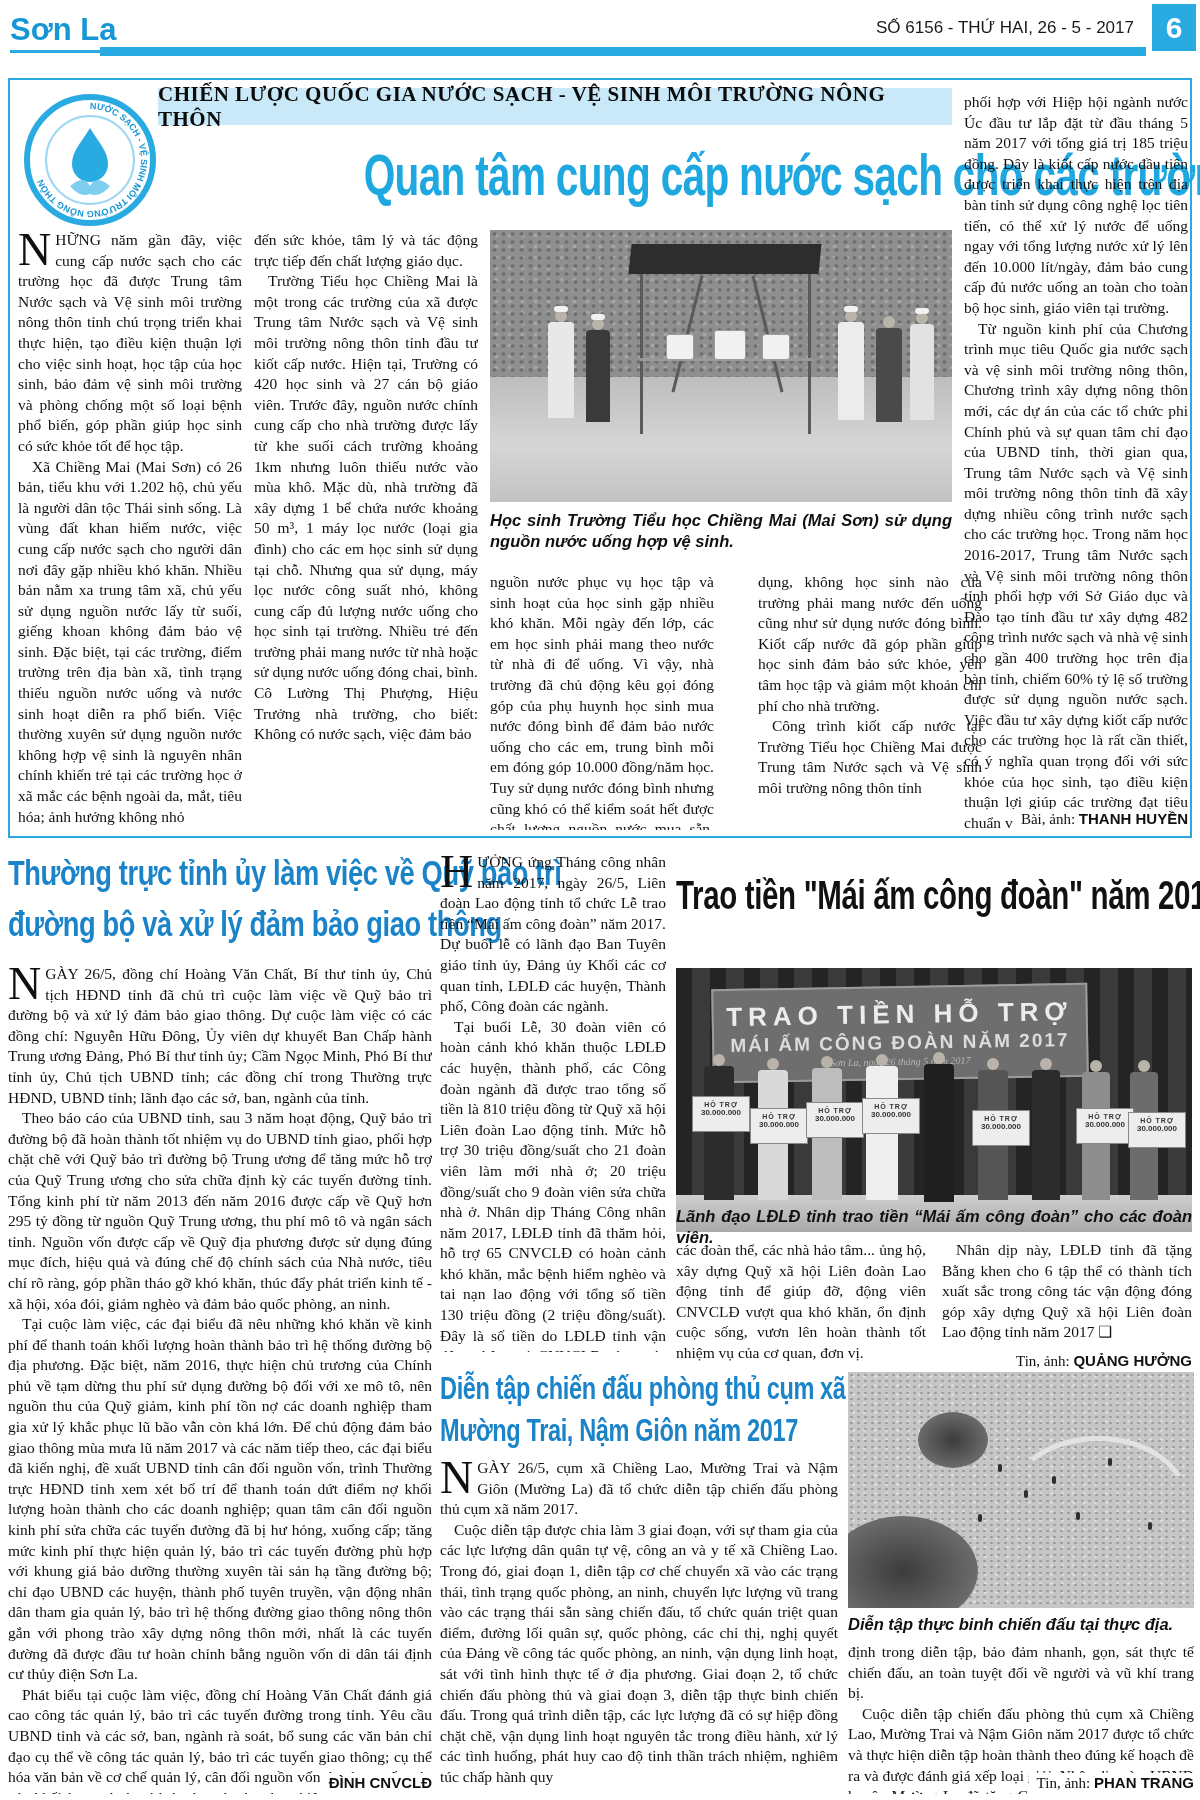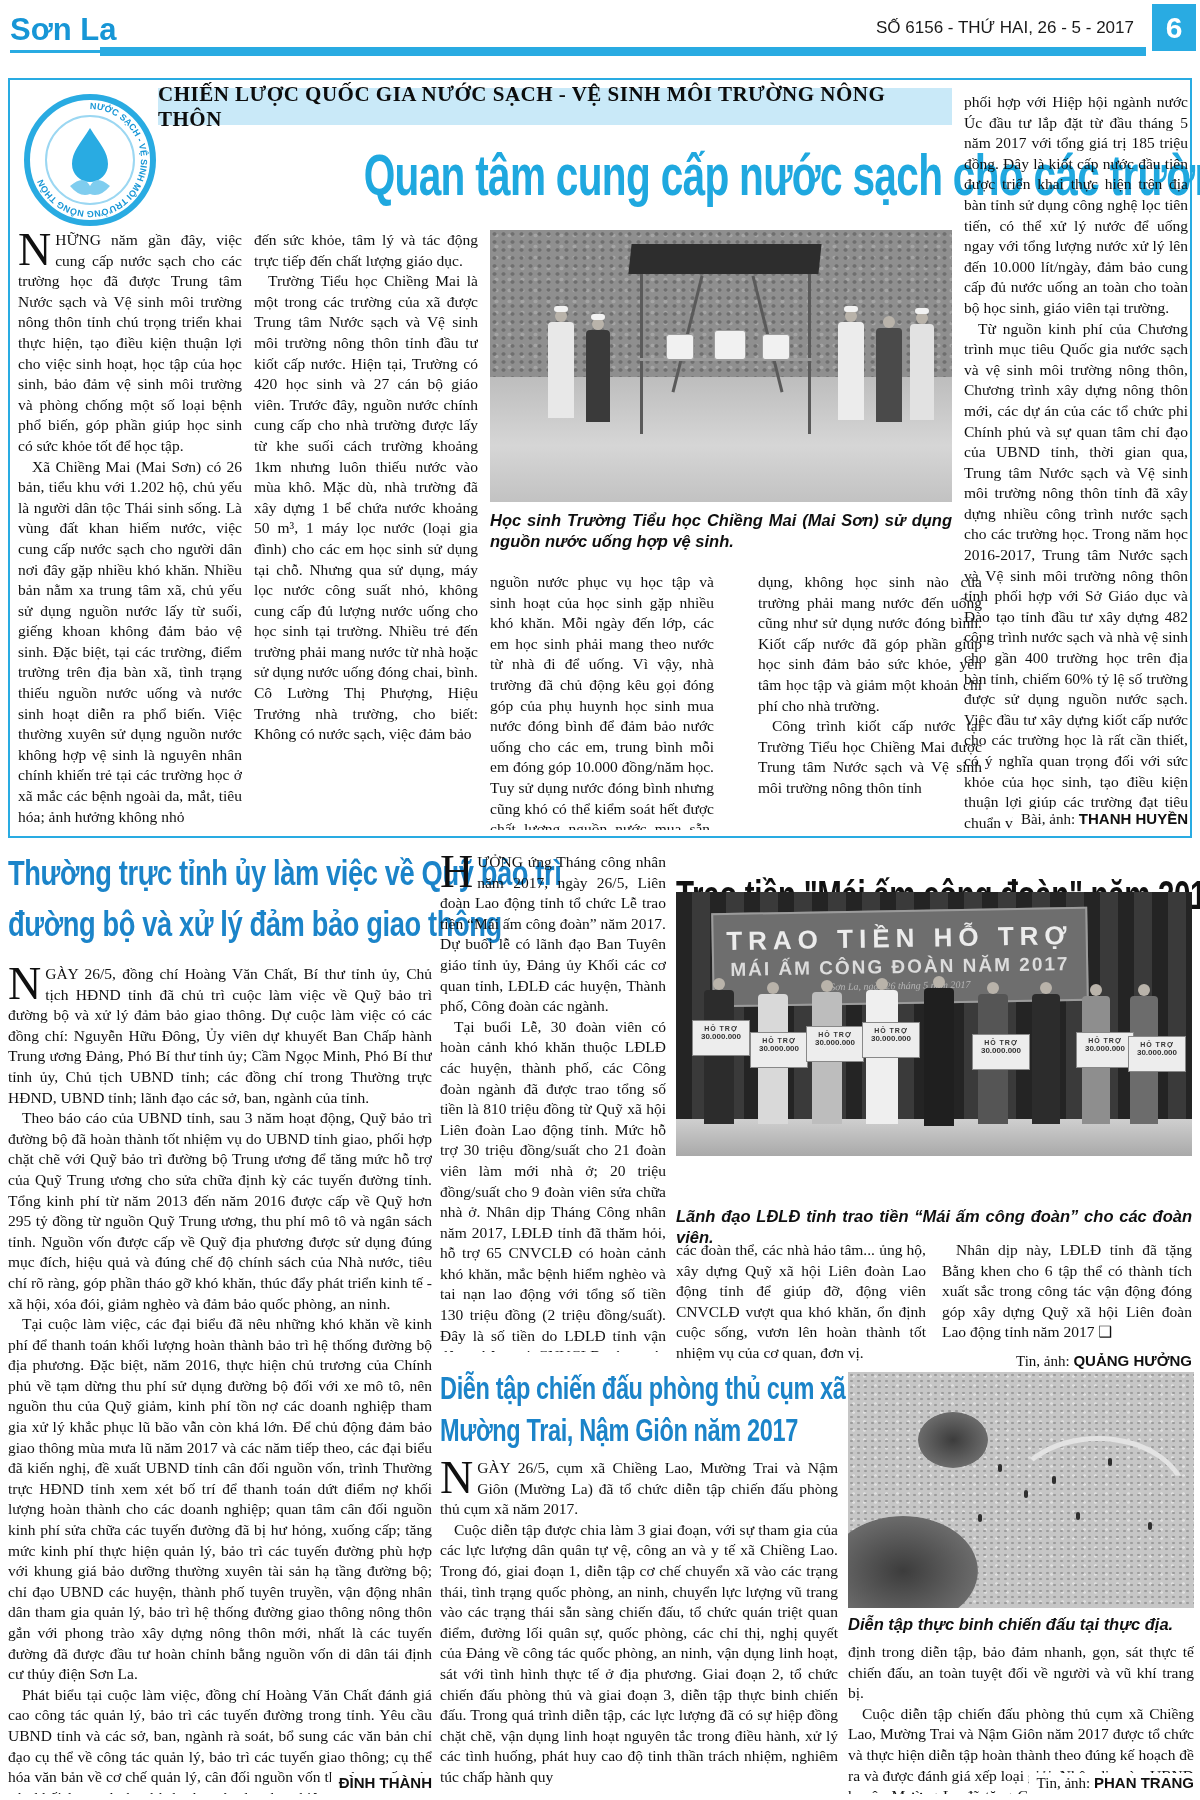"TRAO TIỀN HỖ TRỢ" div.abs { top: 892px -> 968px }
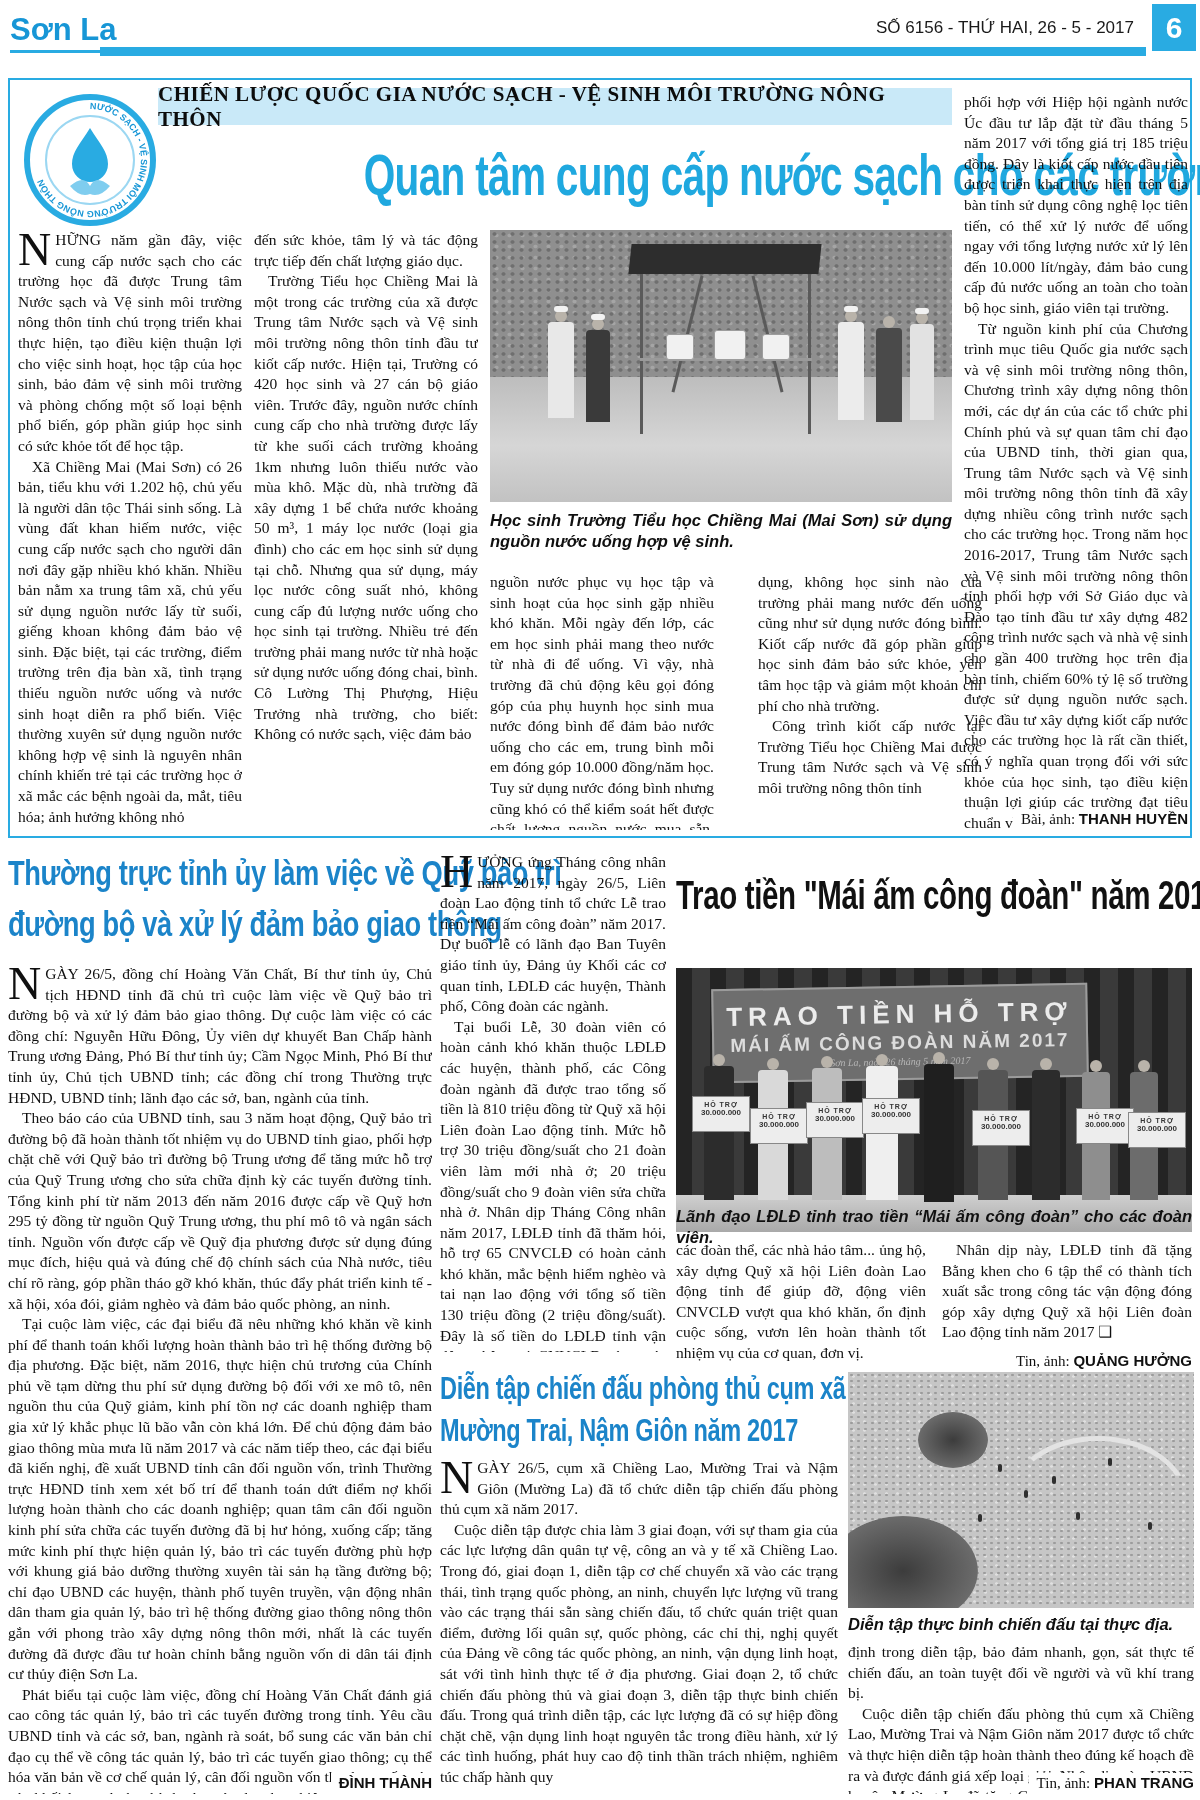"ĐÌNH THÀNH" div.pin-sig { text: THÀNH -> CNVCLĐ }
